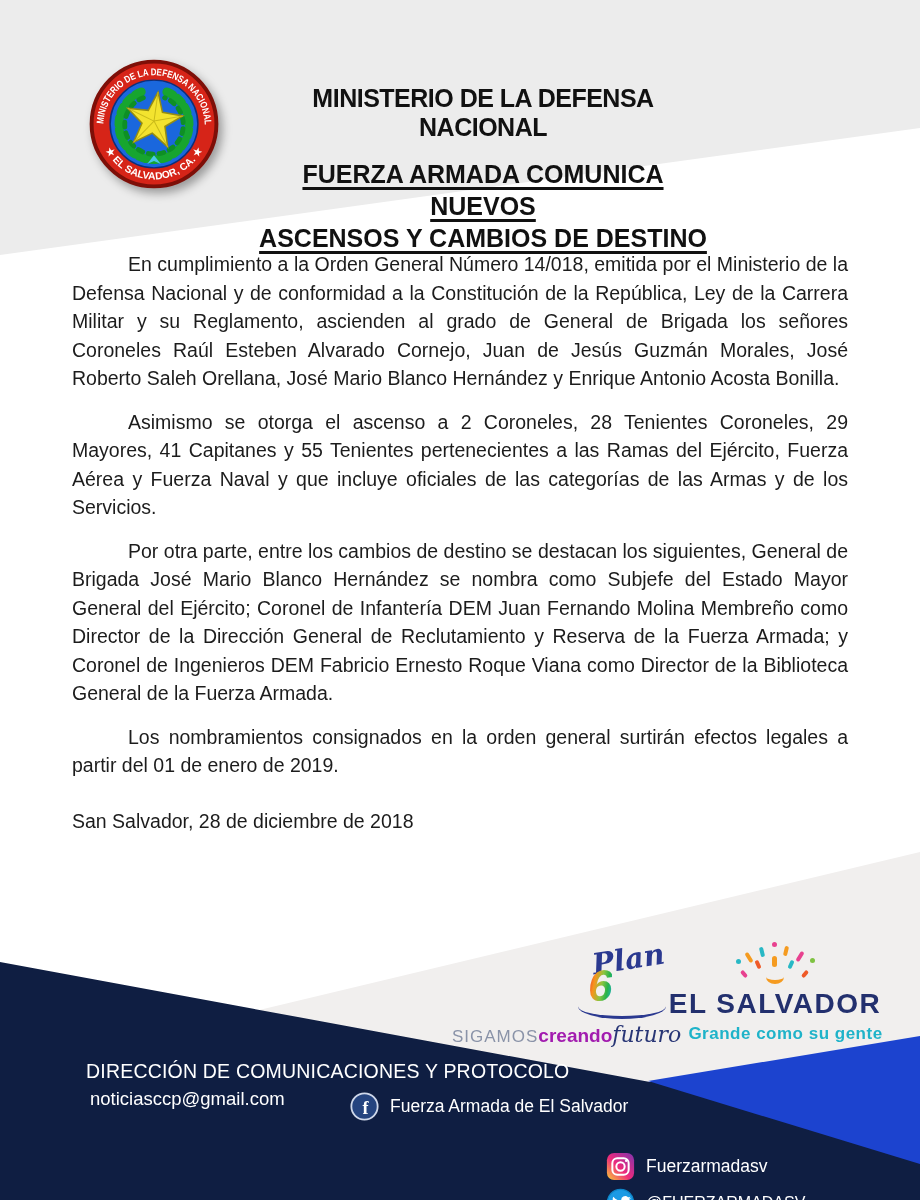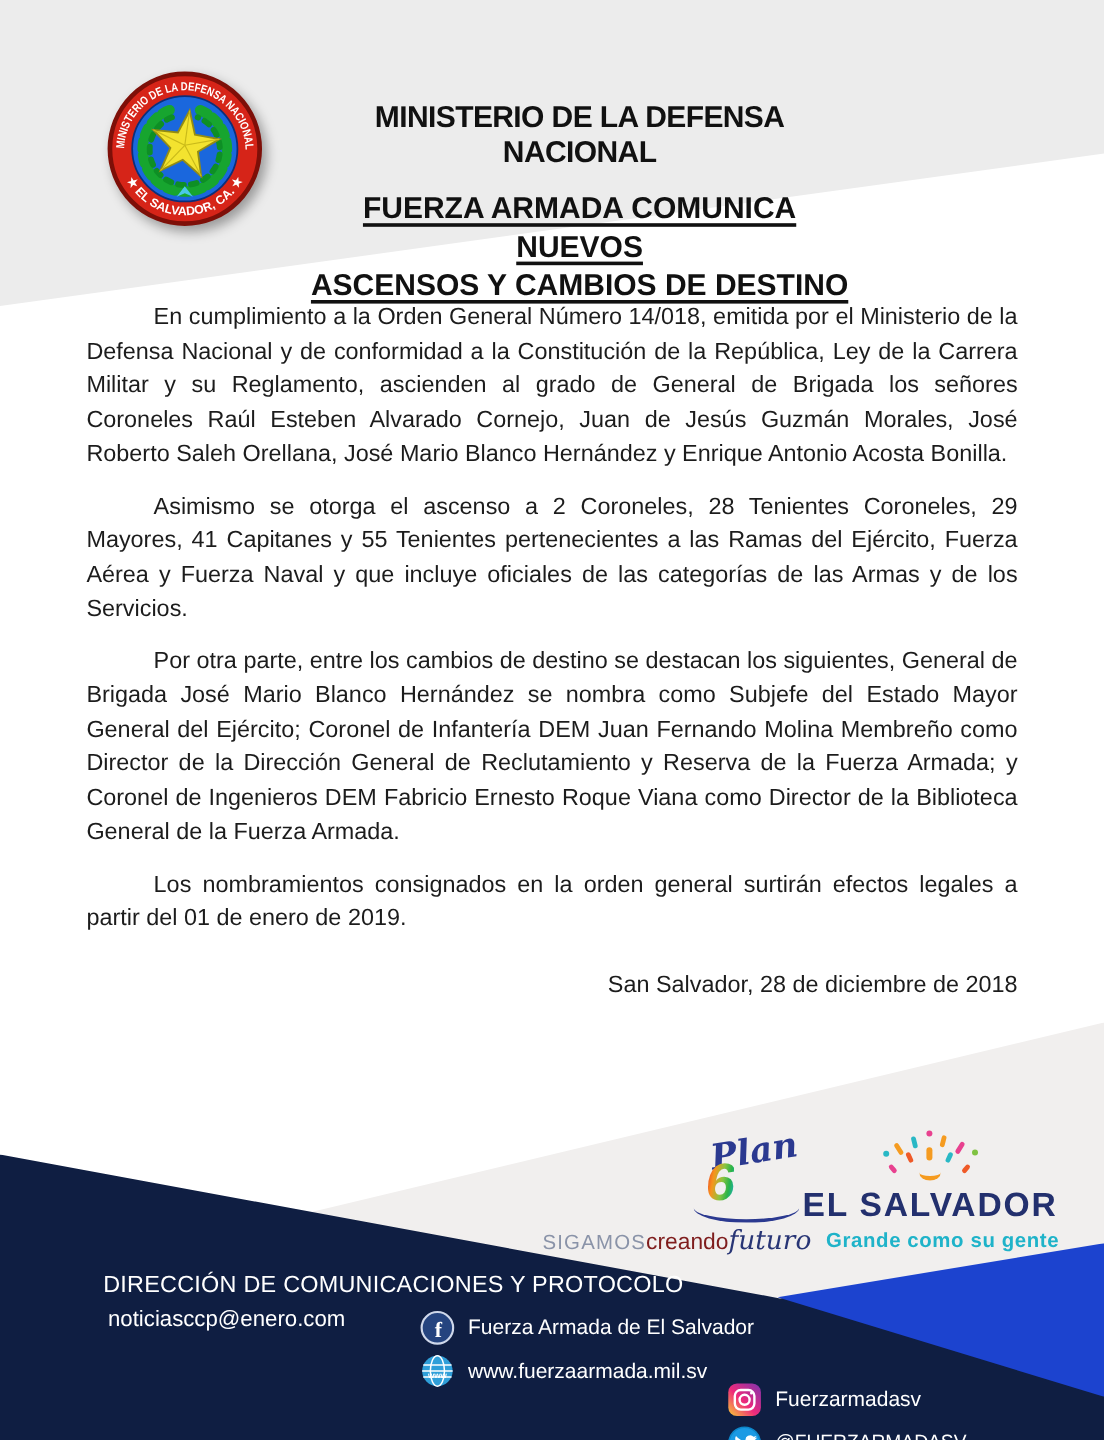"San Salvador, 28 de diciembre" .dateline { text-align: right -> none }
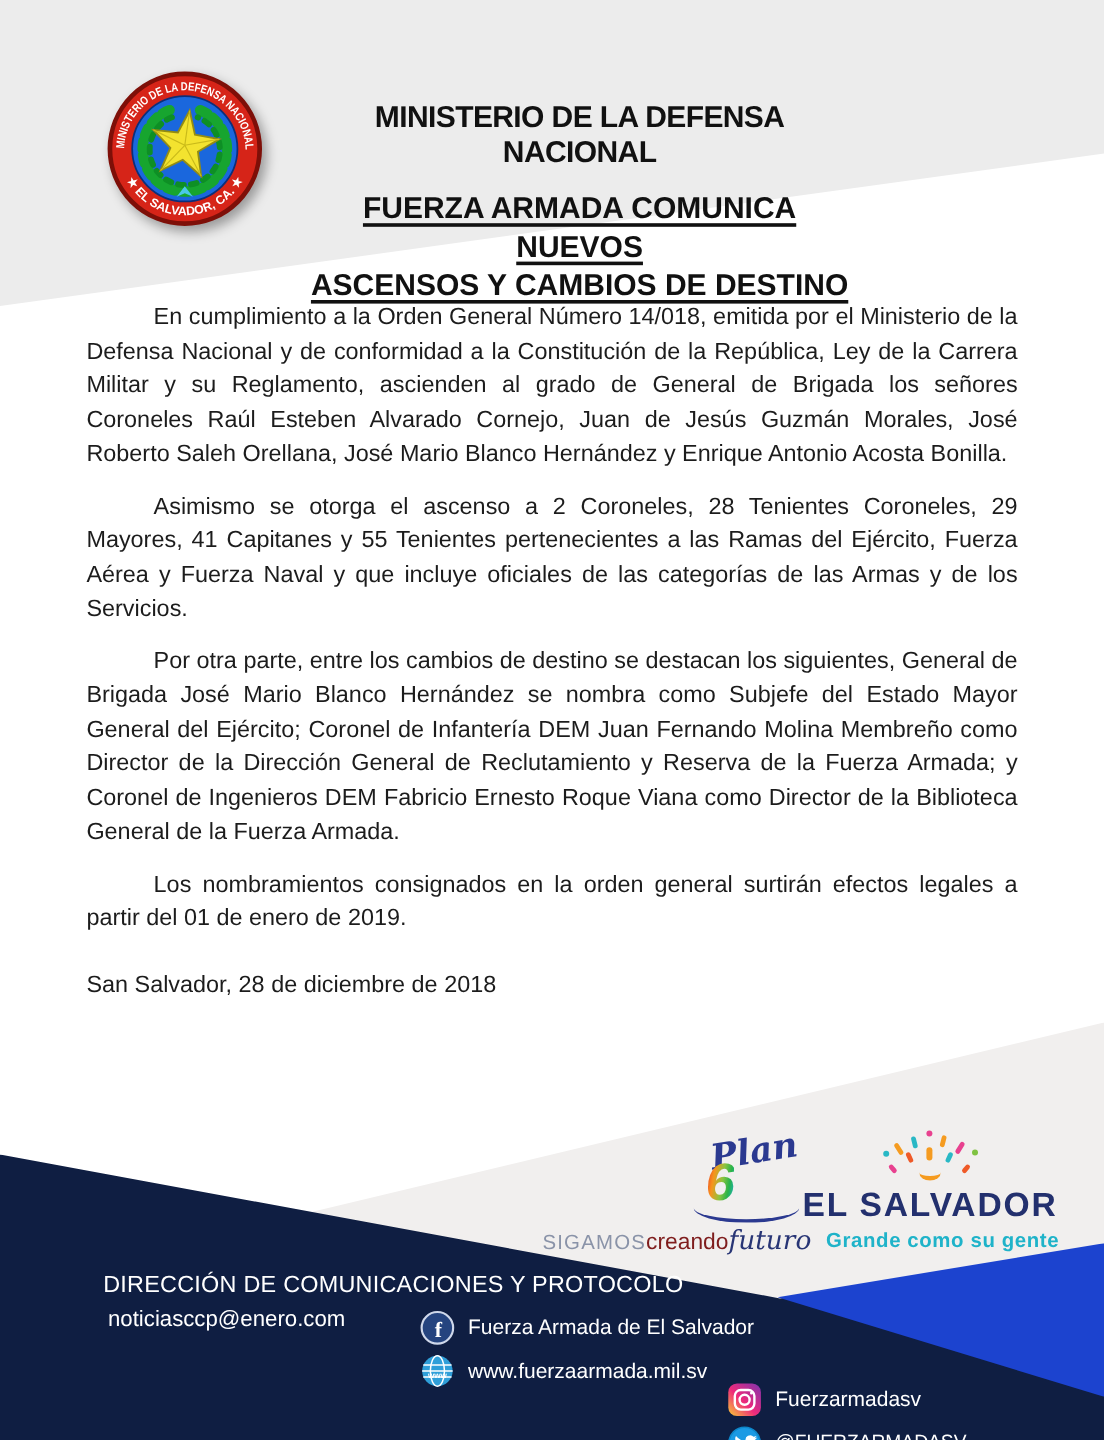"creando" .p10-creando { color: #7f1d1d -> #a21caf; font-weight: normal -> bold }
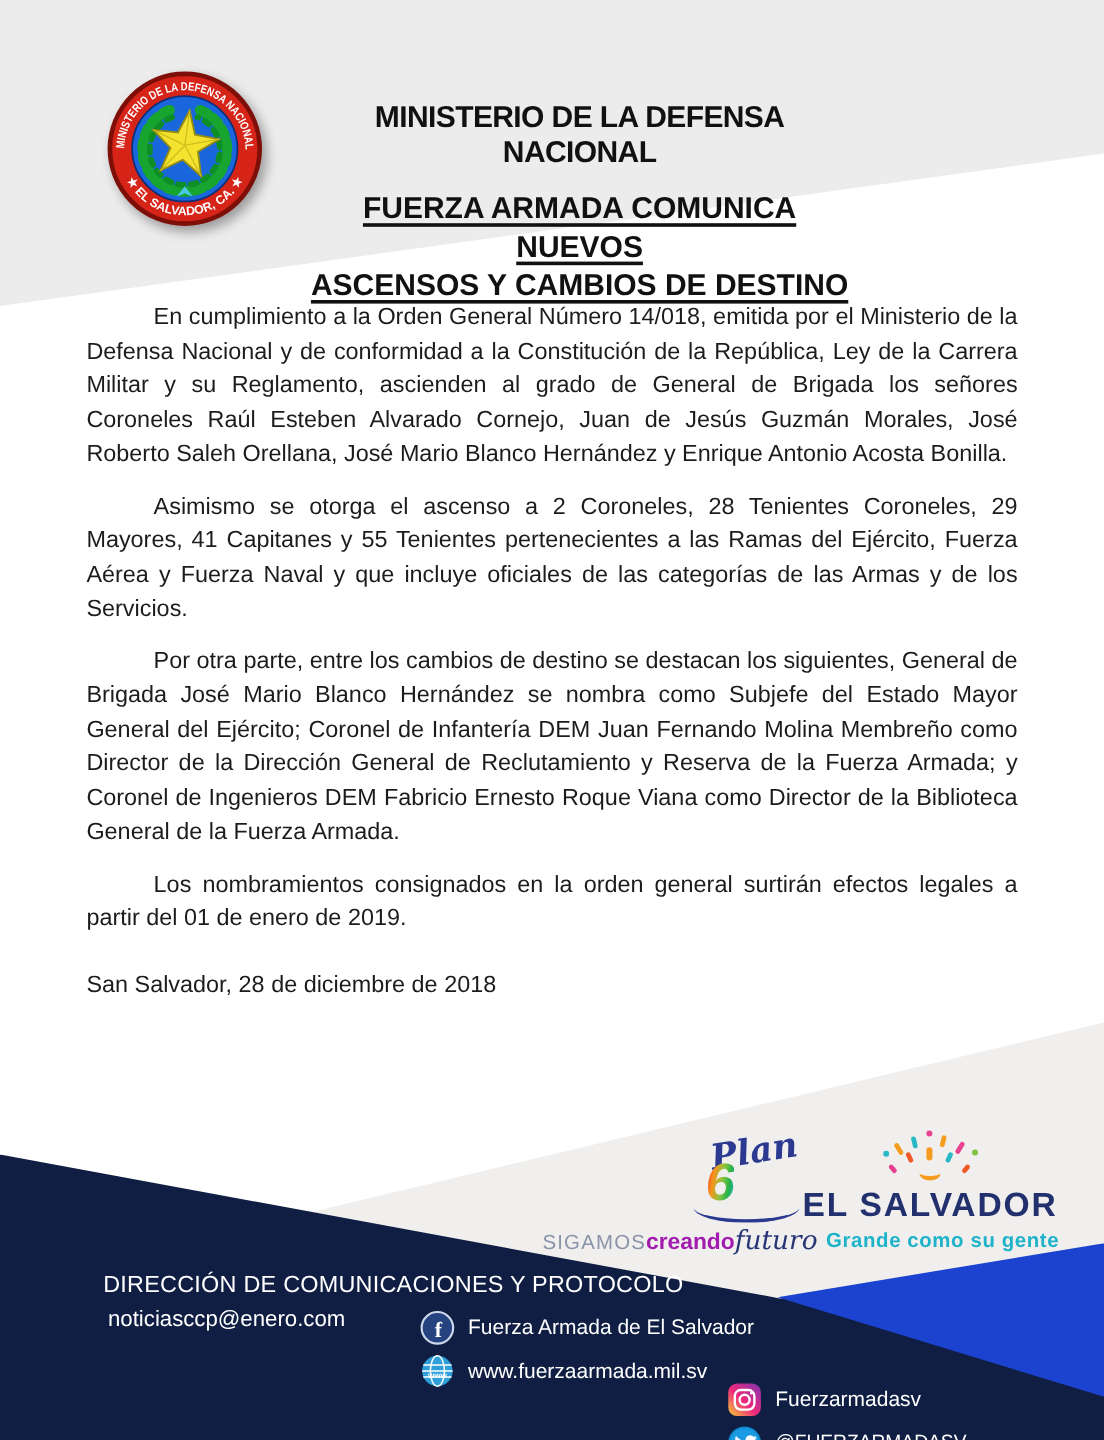"noticiasccp@enero.com" div.f-email { text: noticiasccp@enero.com -> noticiasccp@gmail.com }
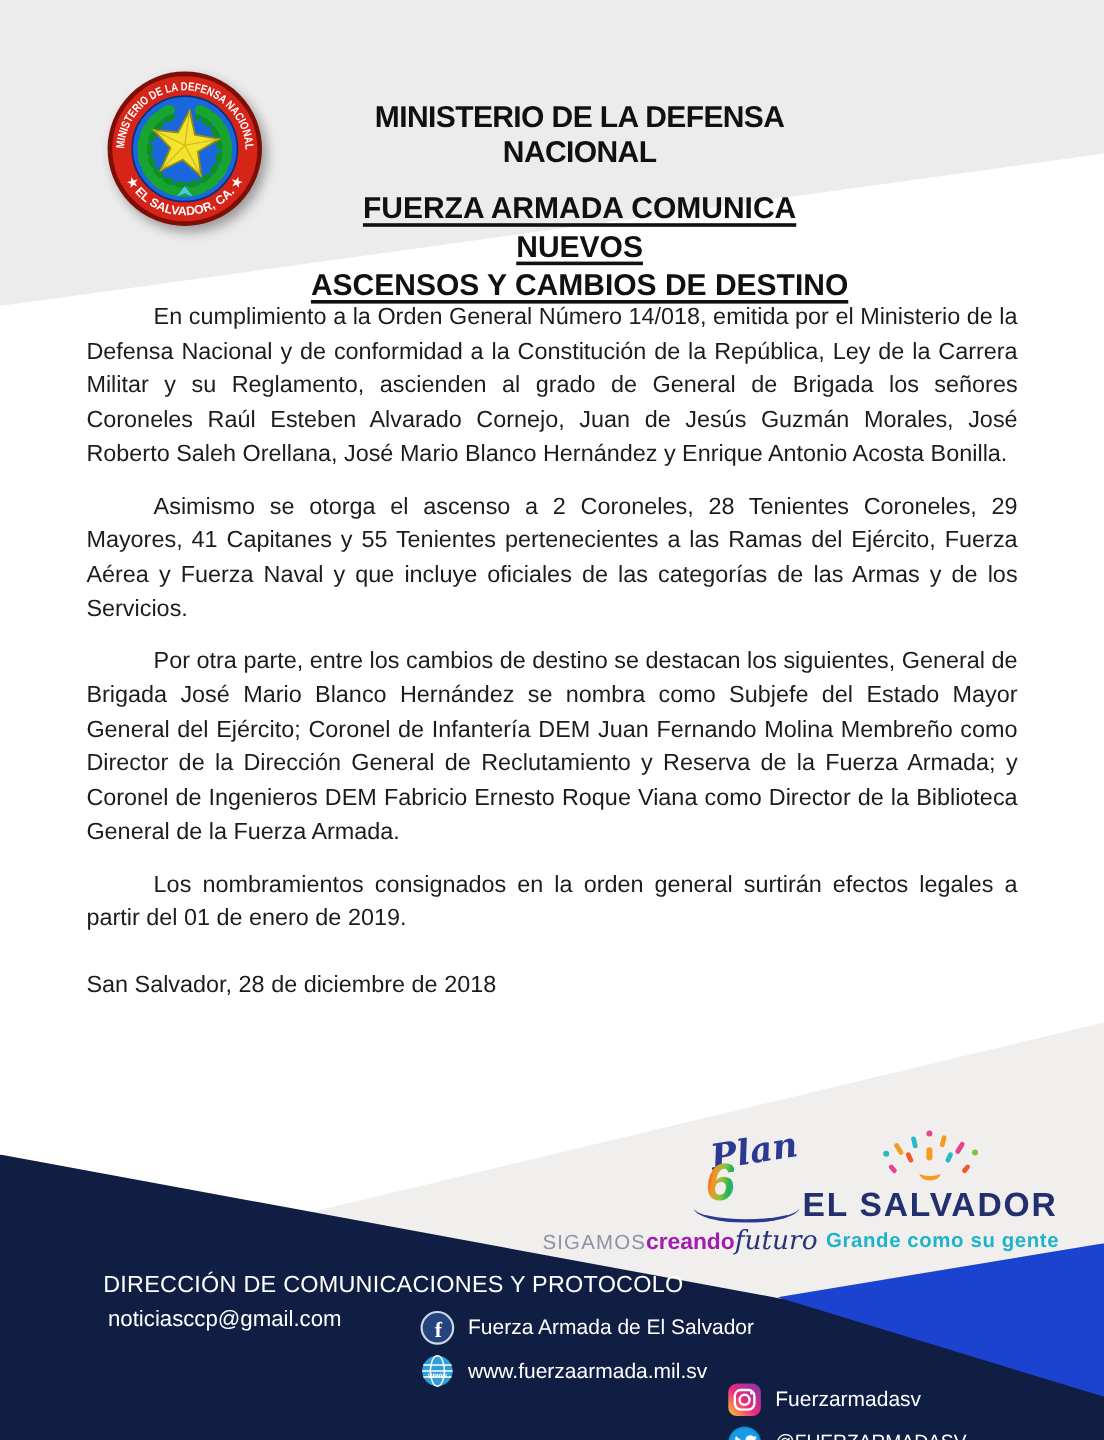"www.fuerzaarmada.mil.sv" div.s-row { html: <div> <svg> <circle></circle> <g> <line></line> <line></line> <line></line> <ellipse></ellipse> </g> <text>www</text> </svg> <span>www.fuerzaarmada.mil.sv</span> </div> -> none }
